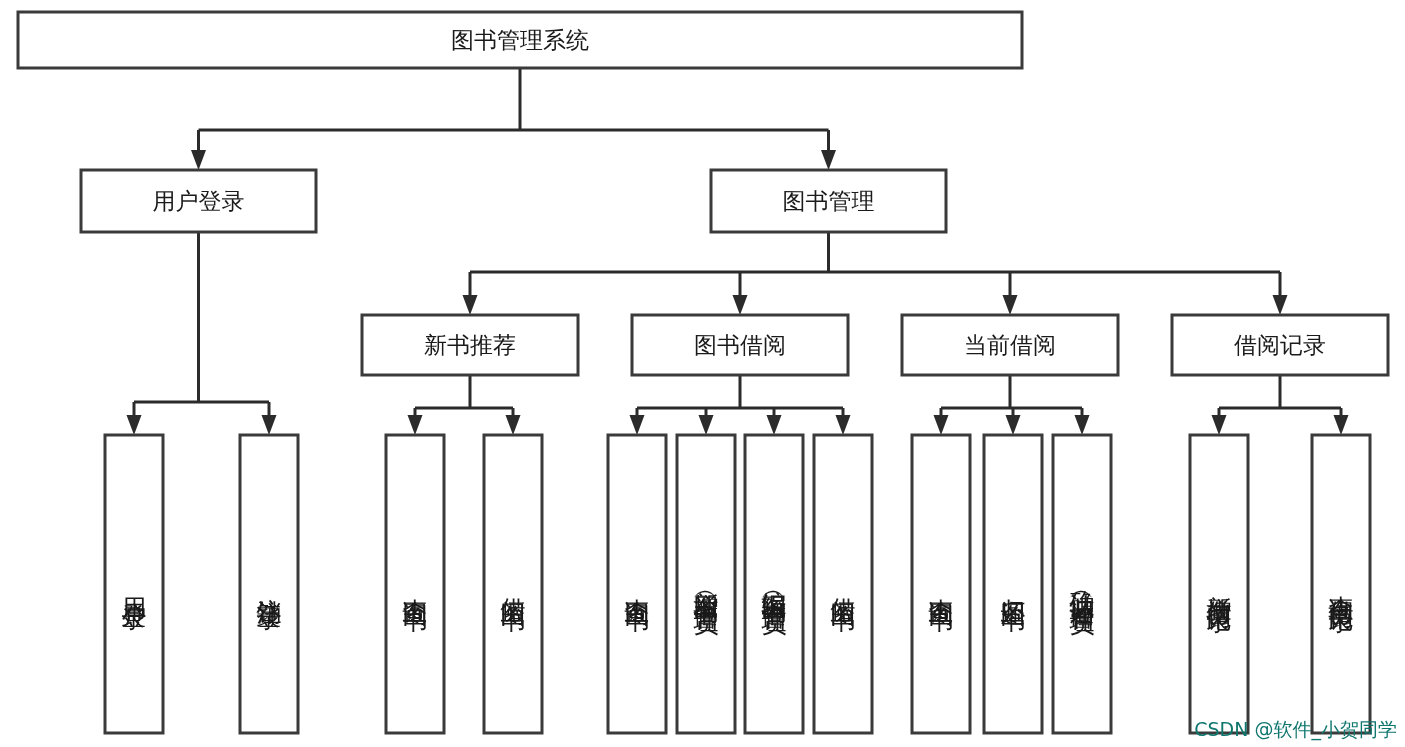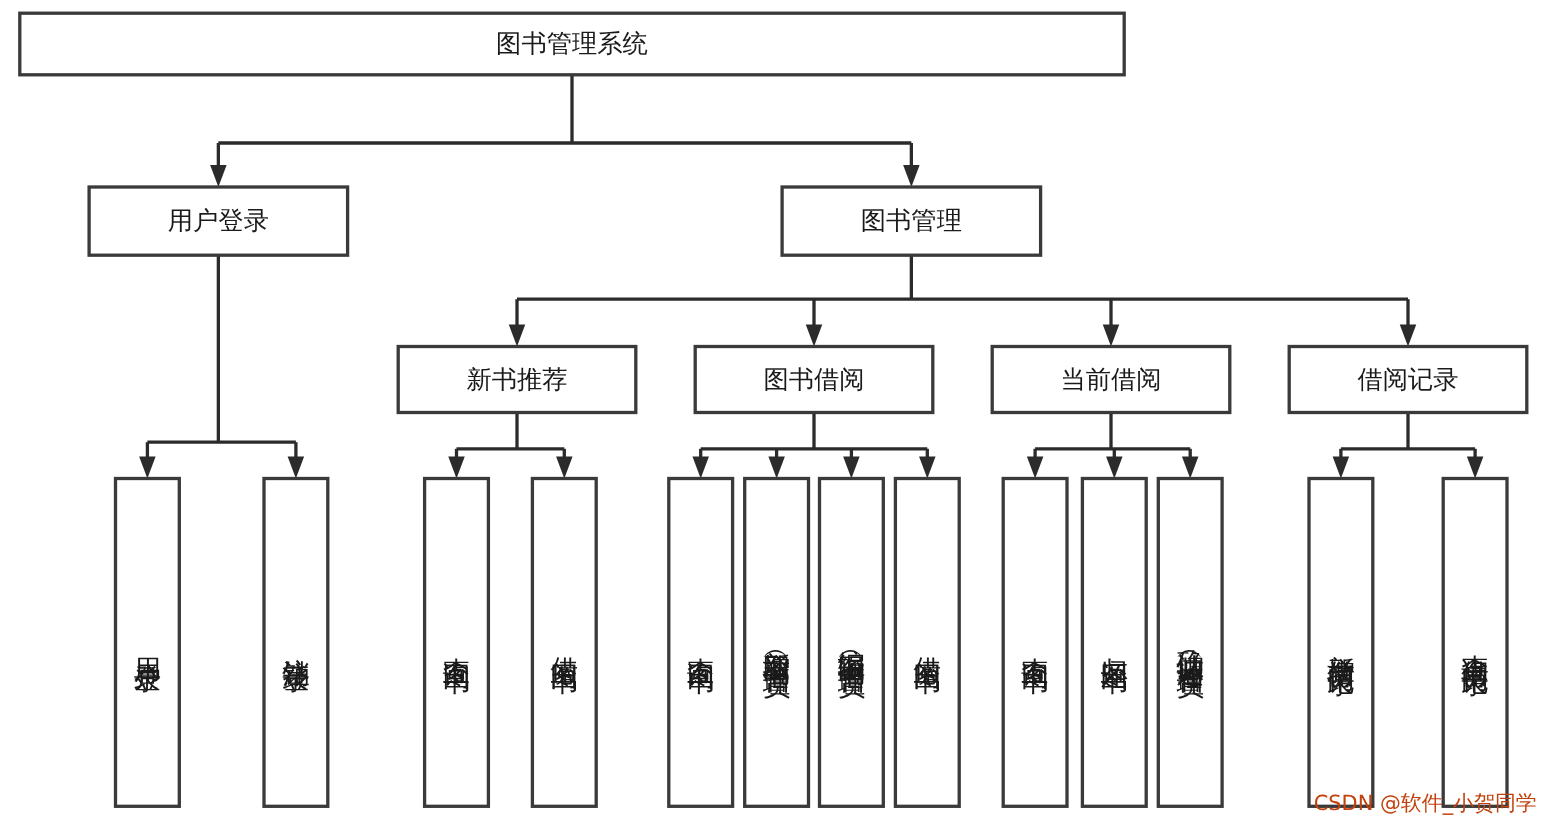"CSDN @软件_小贺同学" .watermark { color: #c2410c -> #0f766e }
